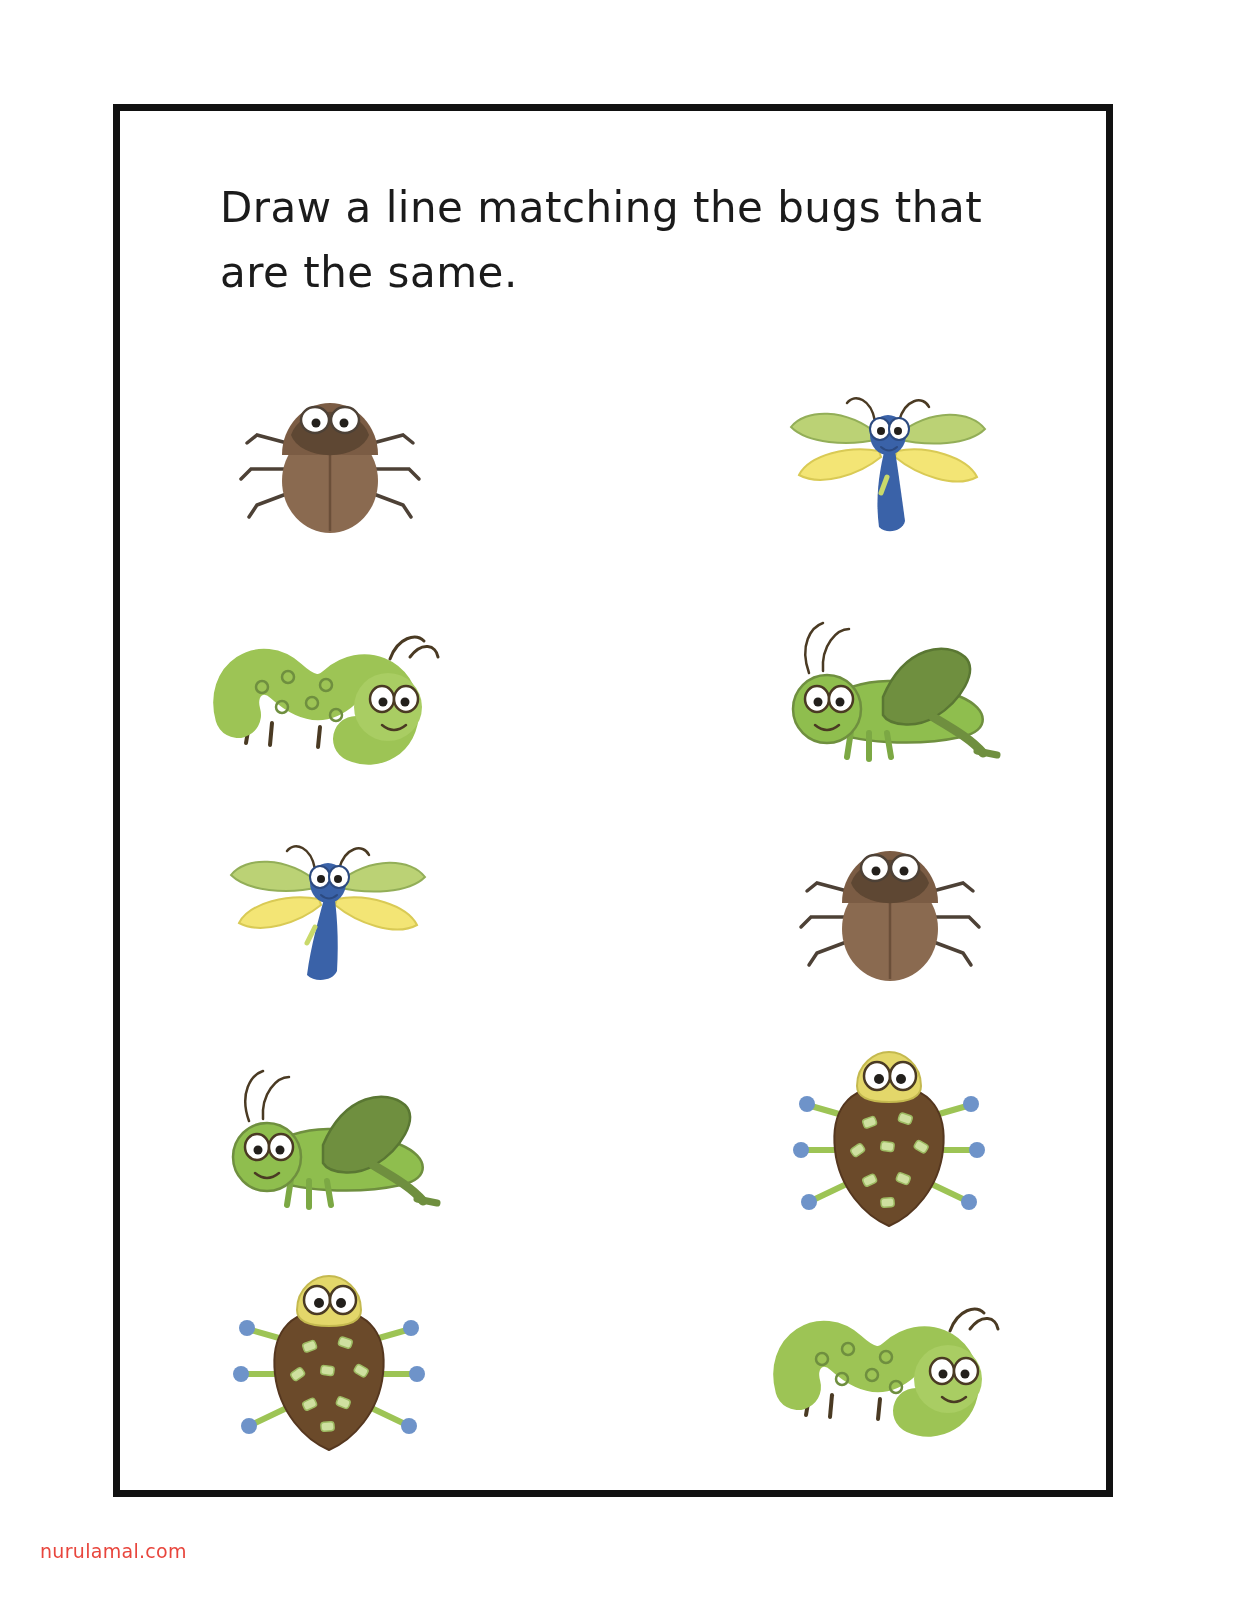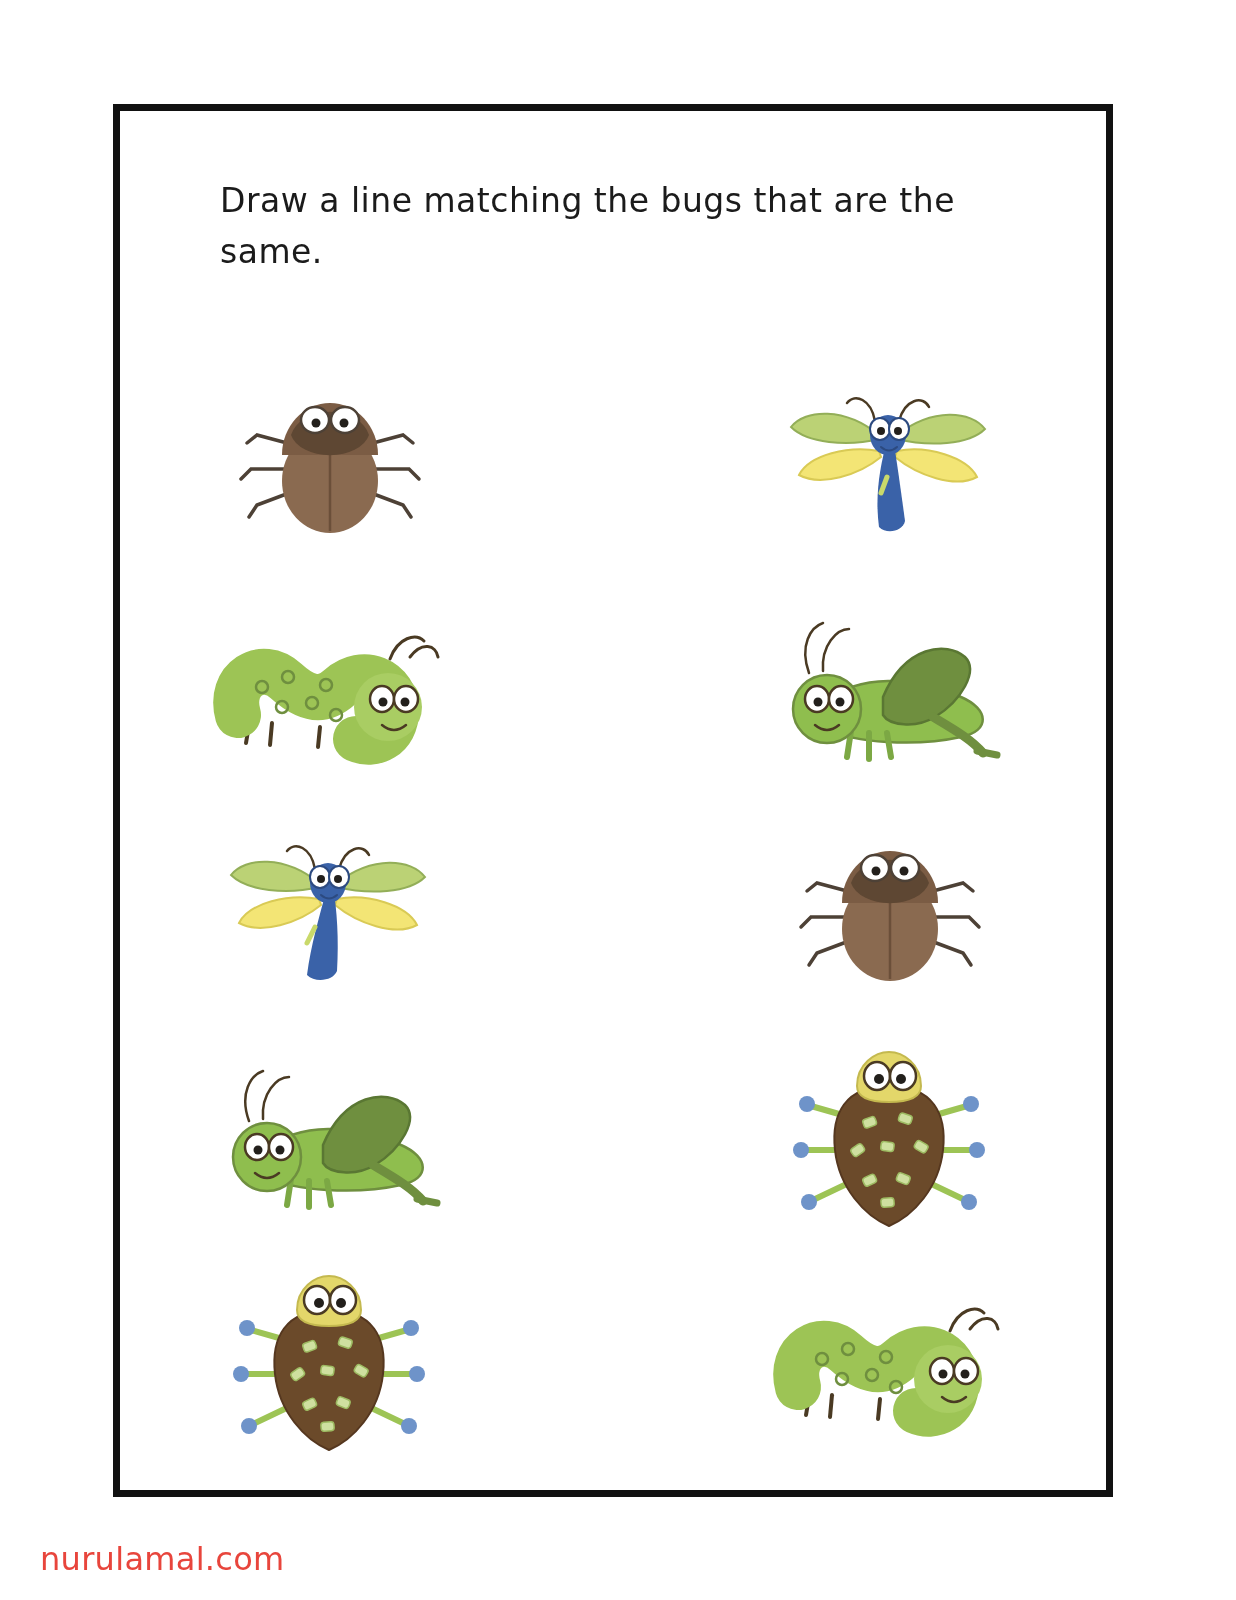"Draw a line matching the" .instructions { font-size: 33px -> 42px }
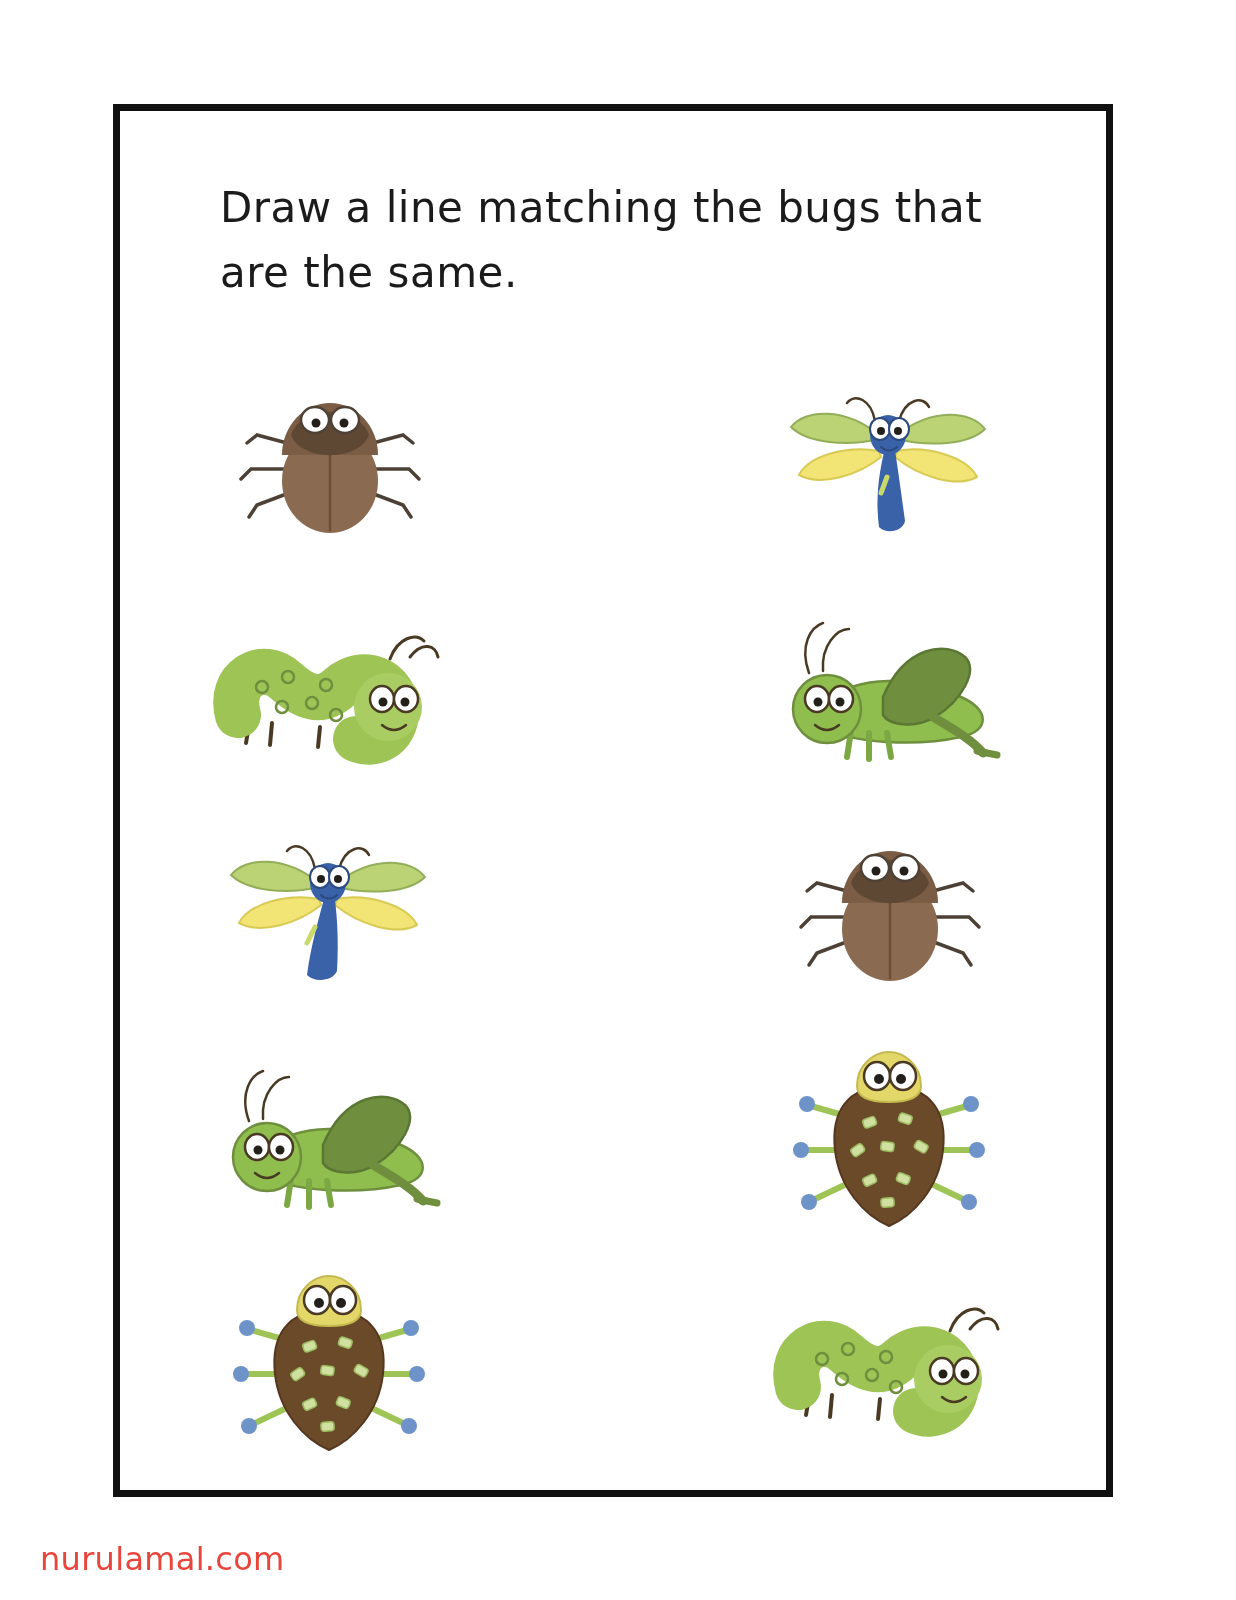"nurulamal.com" .credit { font-size: 32px -> 19px }
